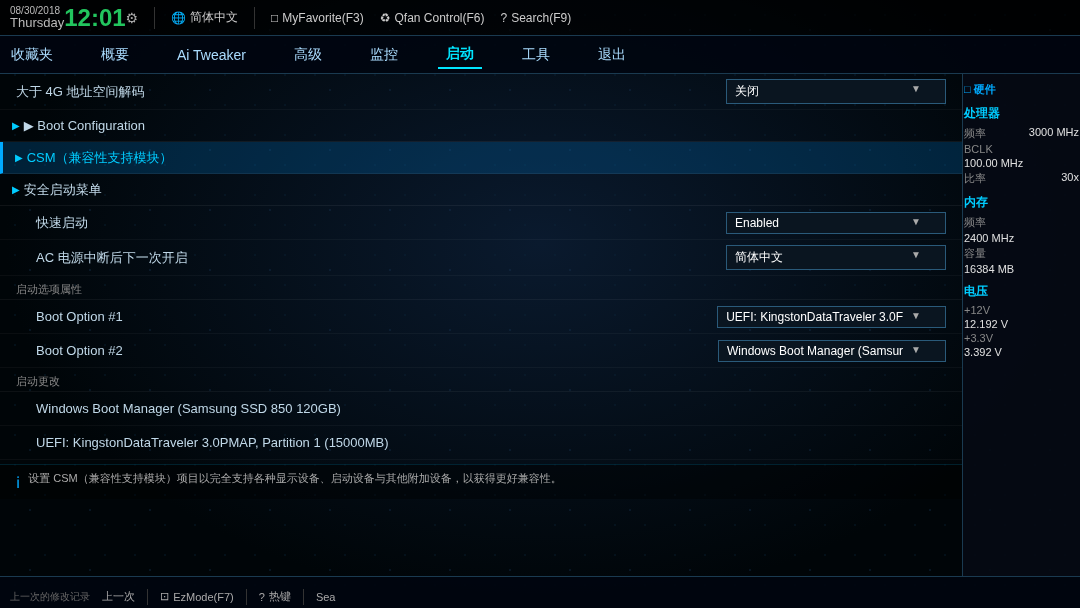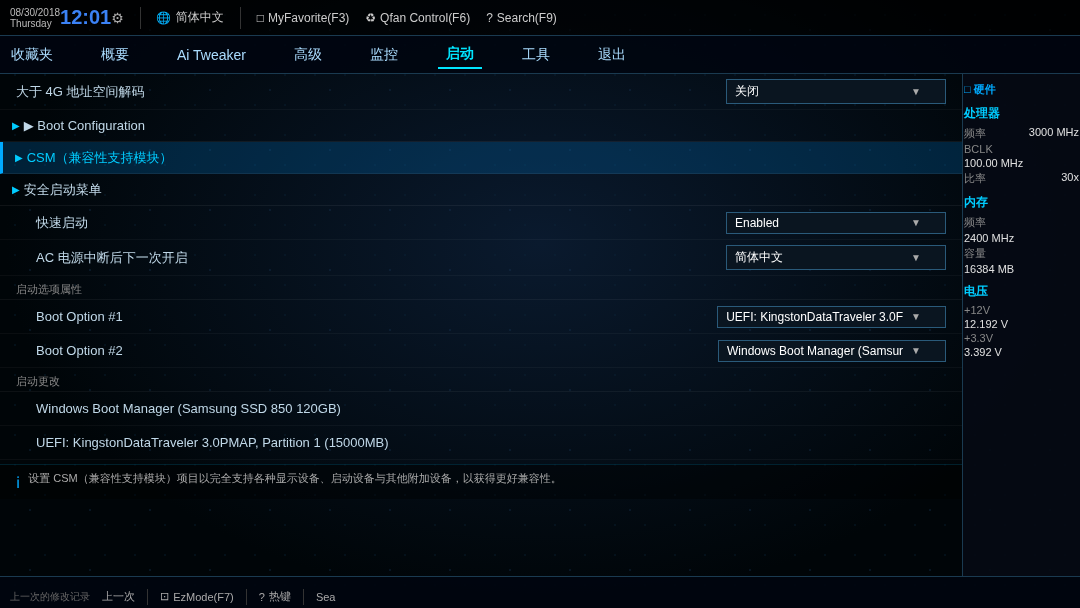"Thursday" .top-bar-date-col .day { font-size: 10px -> 13px }
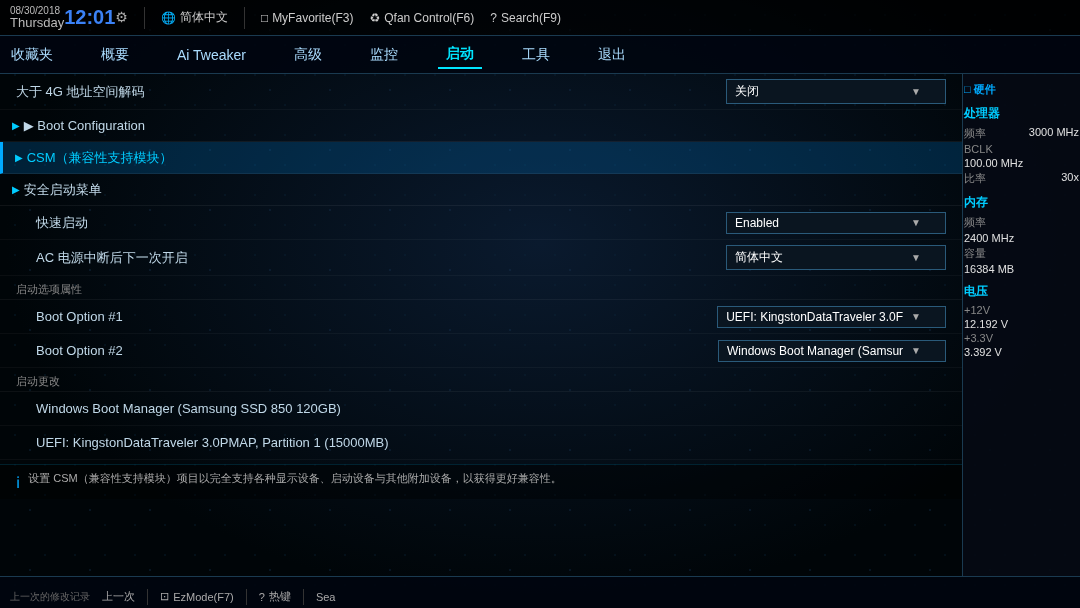"12:01" .top-bar-time { color: #3b82f6 -> #22c55e; font-size: 20px -> 24px }
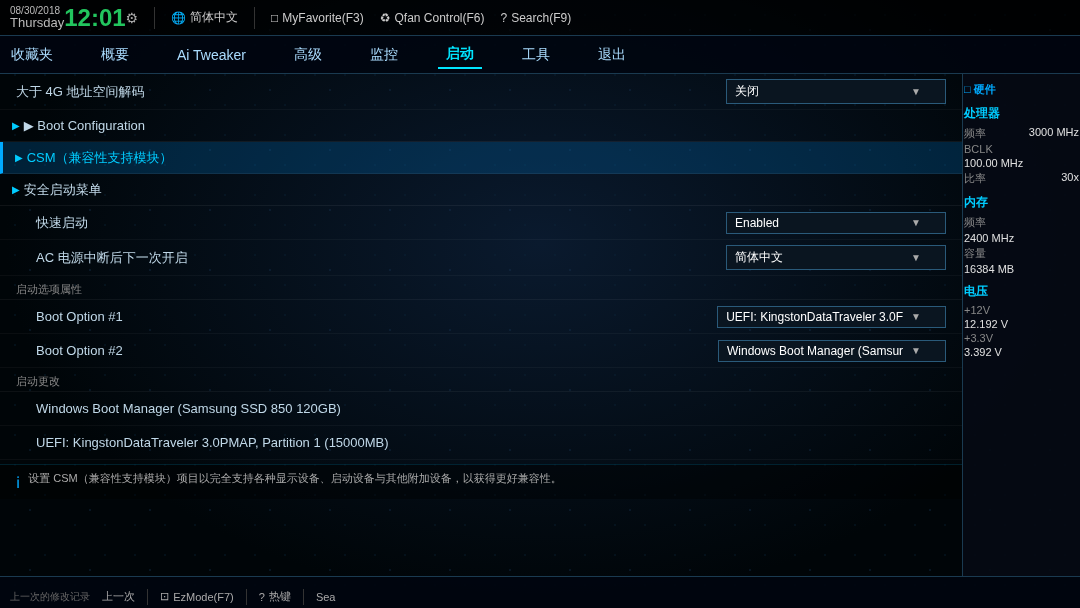"关闭" .dropdown-box { align-items: center -> none }
